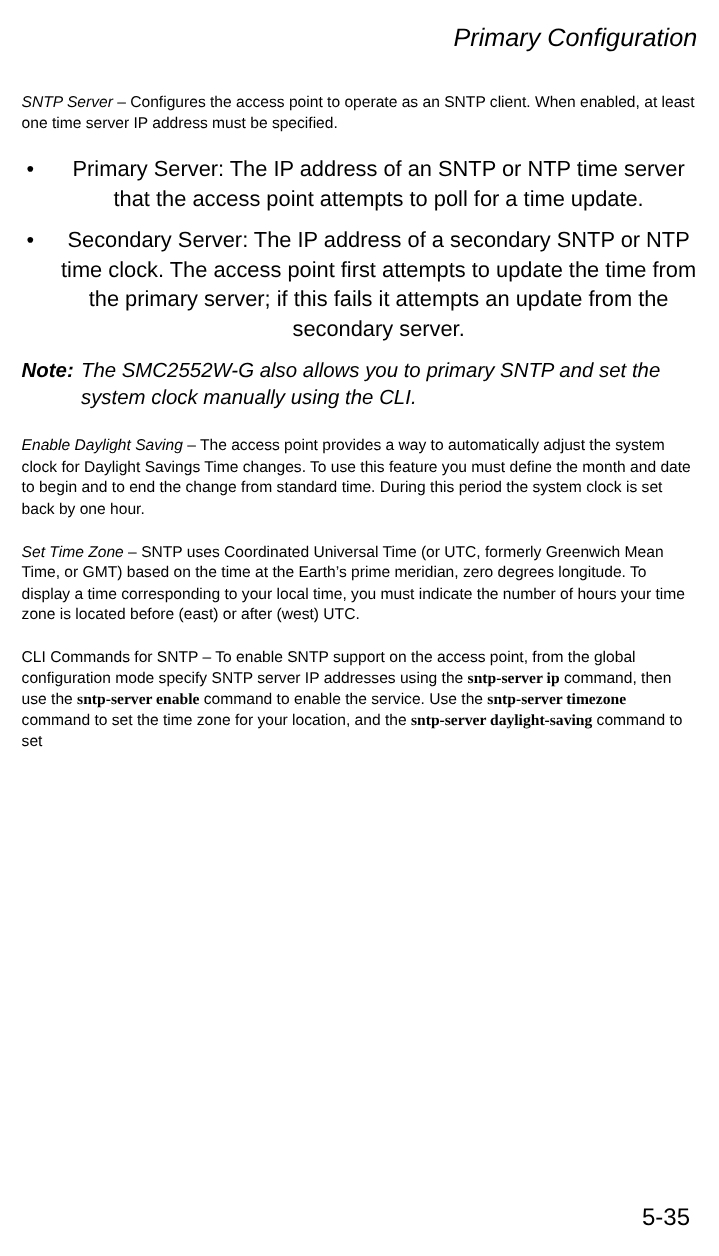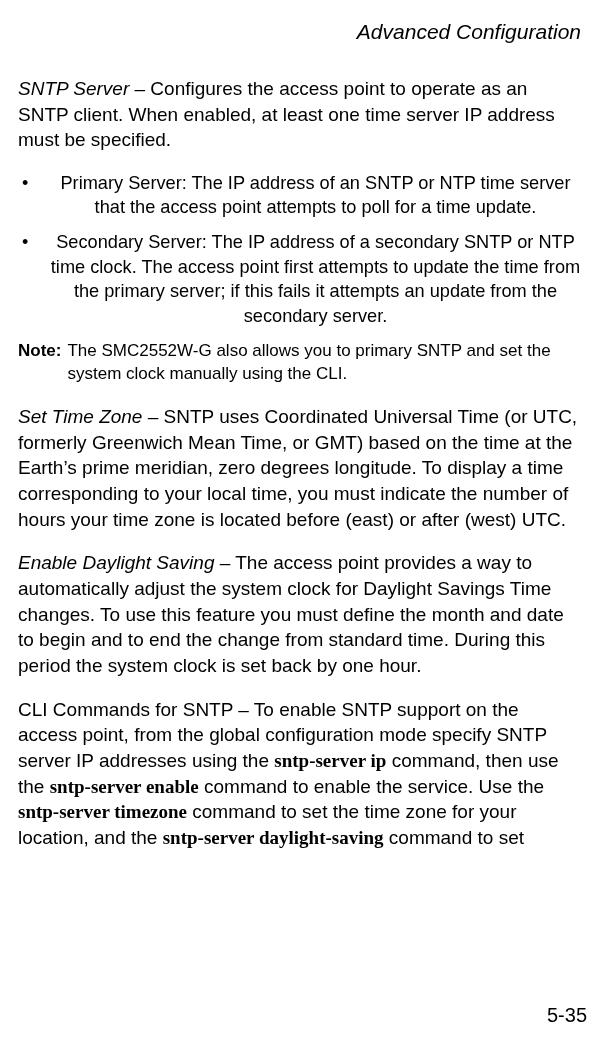"Advanced Configuration" div.header { text: Advanced -> Primary }
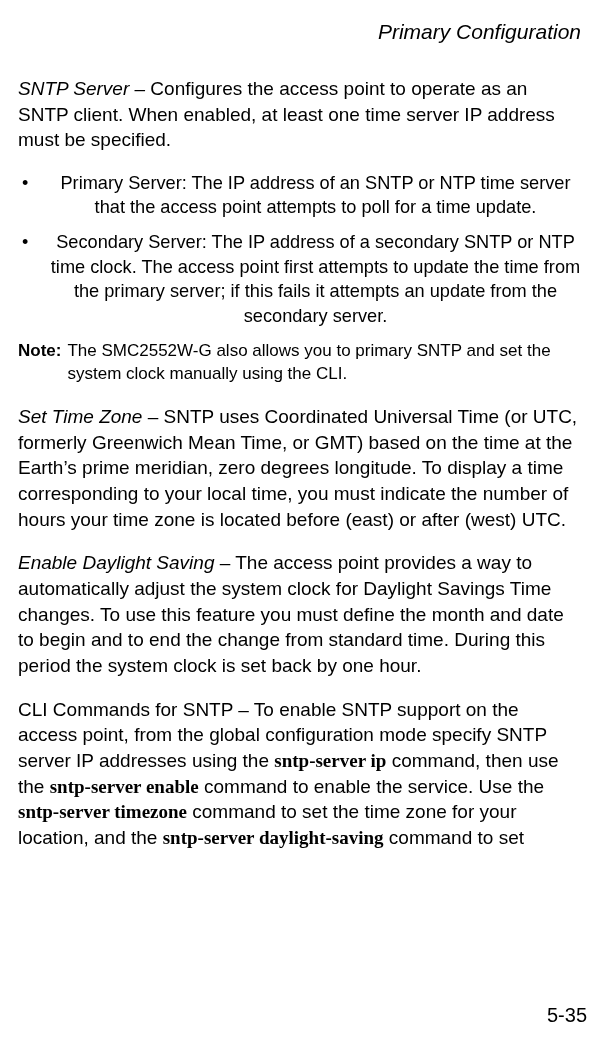"SNTP Server – Configures the" .section { font-size: 19px -> 13px }
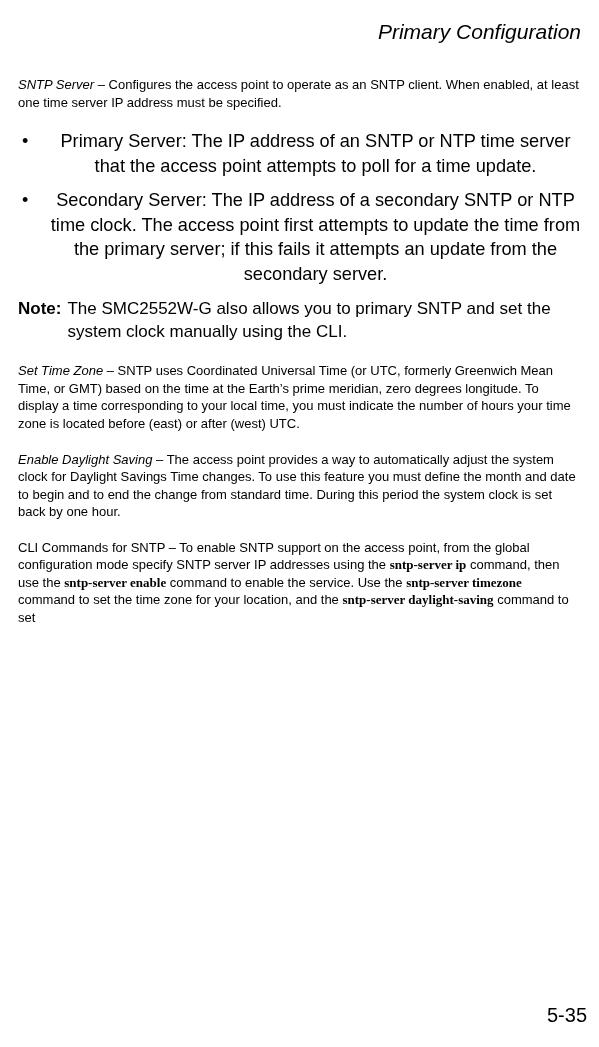"Note:" .note-row { font-style: none -> italic }
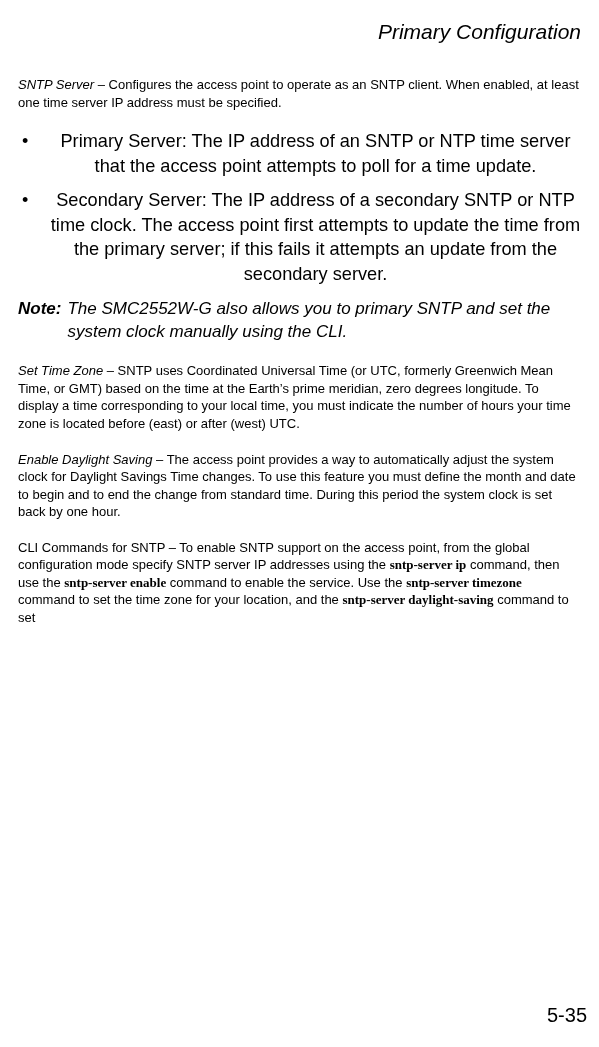"Set Time Zone – SNTP" div.section { order: before "Enable Daylight Saving – The" -> after "Enable Daylight Saving – The" }
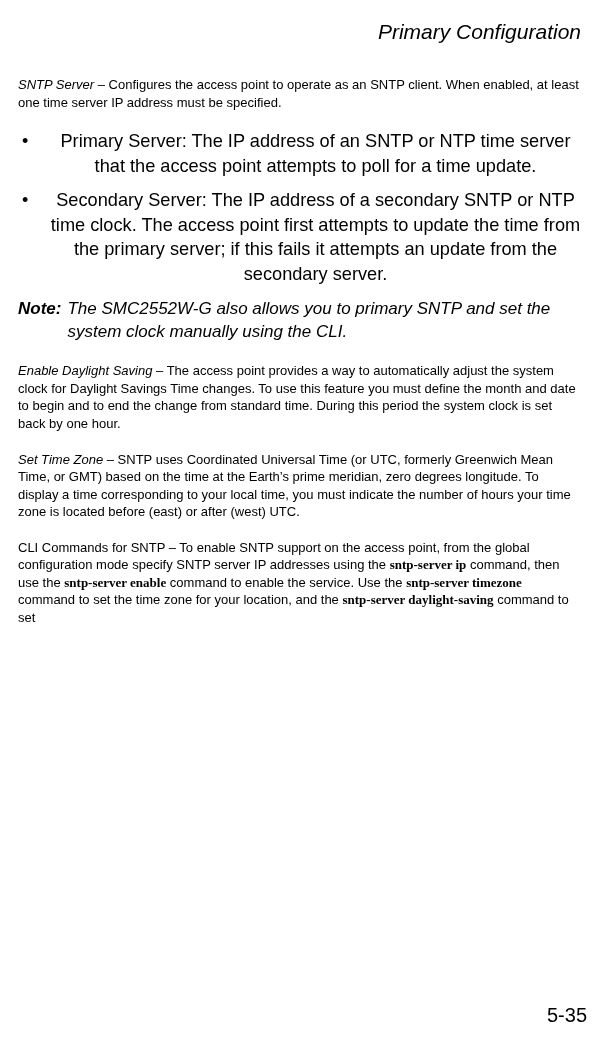"5-35" .page-num { right: 12px -> 24px }
